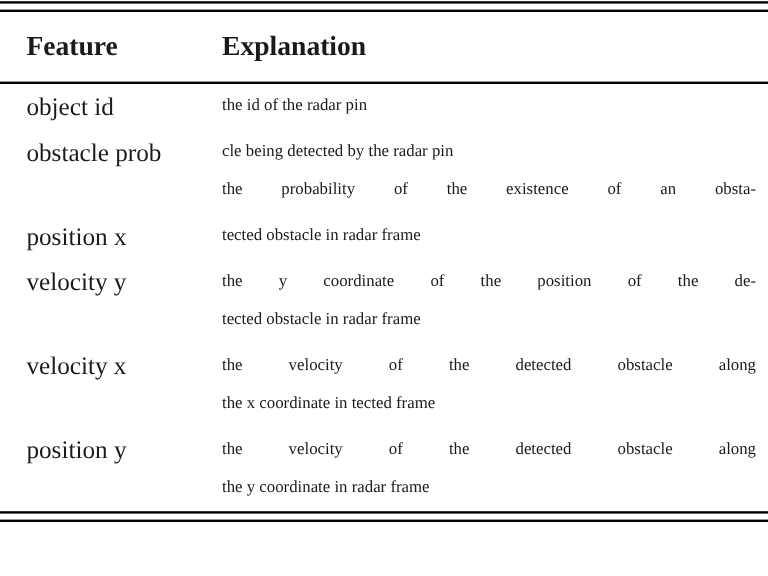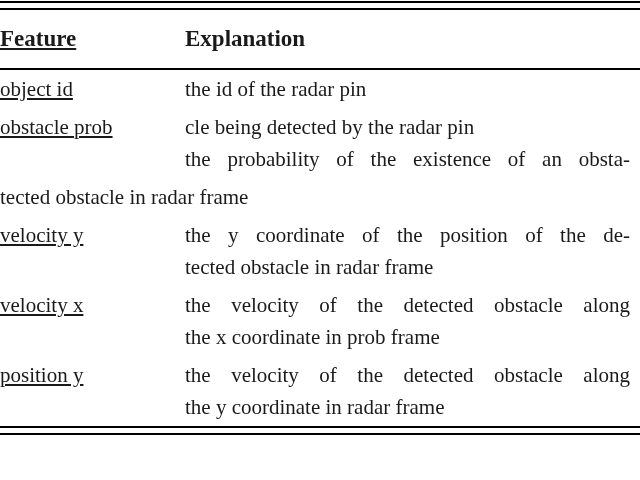"Feature" .cell-feature { padding-left: 0 -> 22px; text-decoration: underline -> none }
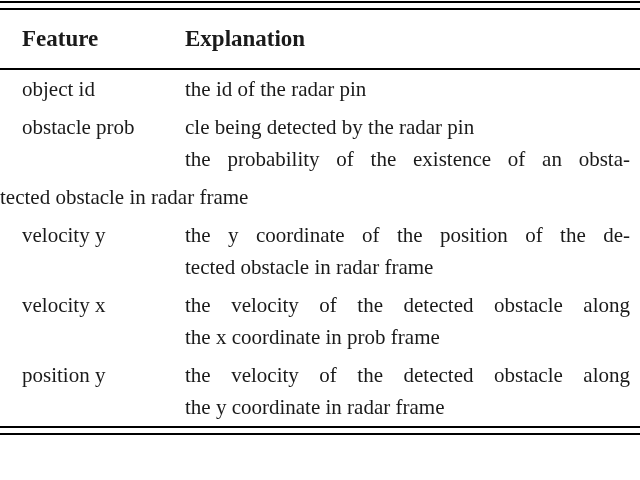"the id of the radar" .cell-expl { font-size: 21px -> 14px }
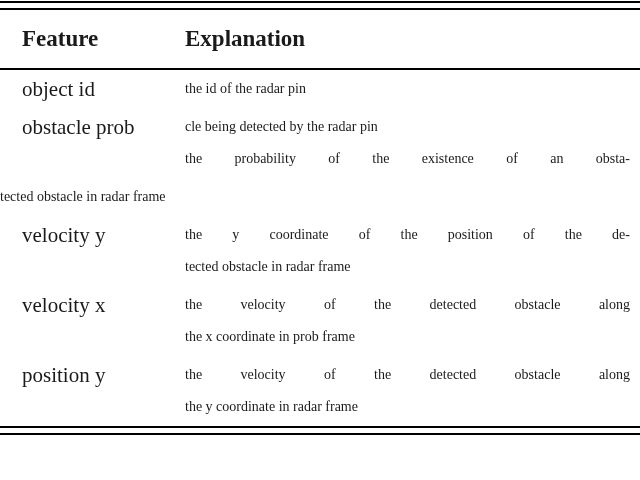"position x" div.cell-feature { html: none -> <div>position x</div> }
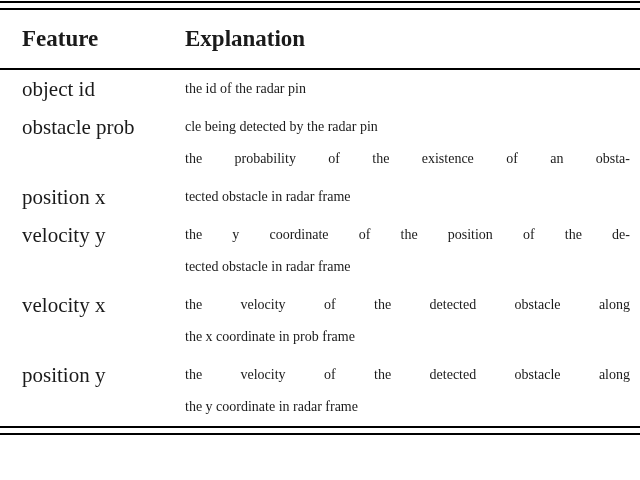"the x coordinate in prob" div.expl-line { text: prob -> tected }
